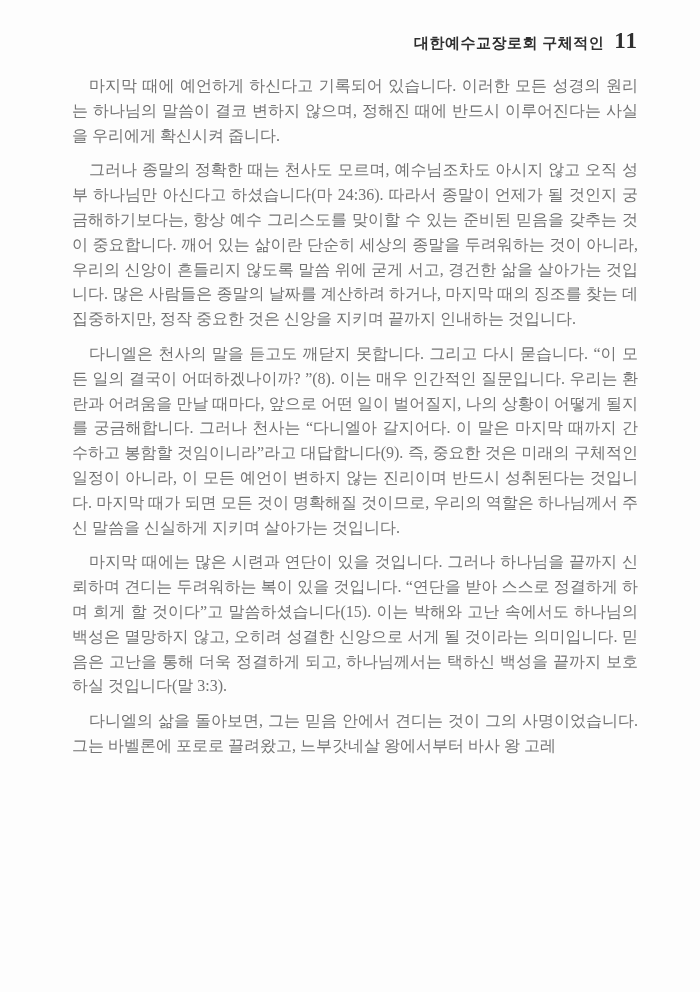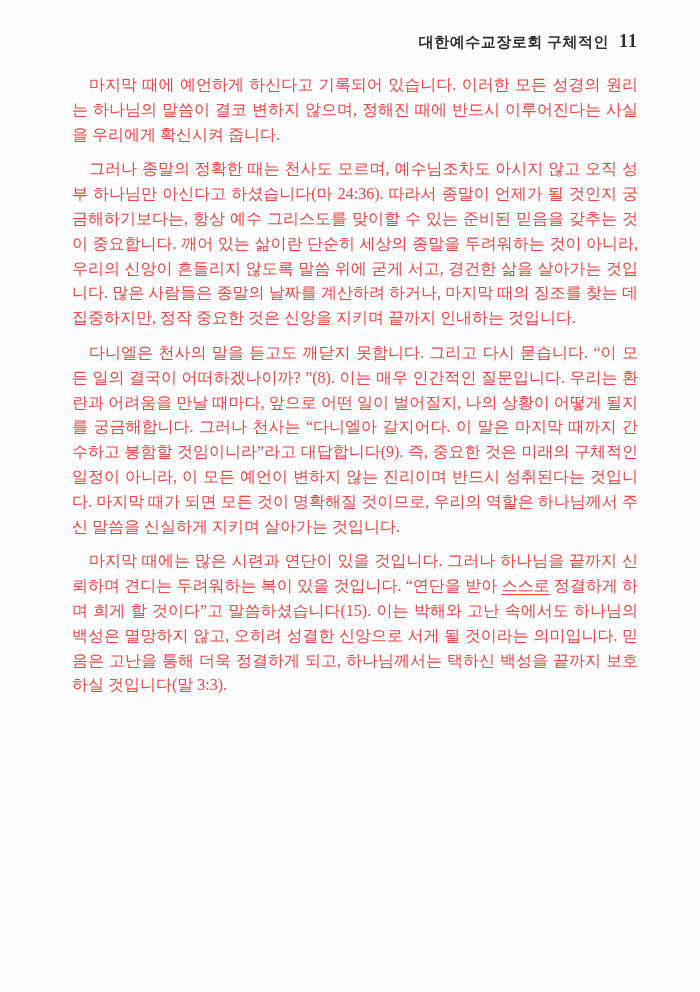"11" .header .pagenum { font-size: 18px -> 23px }
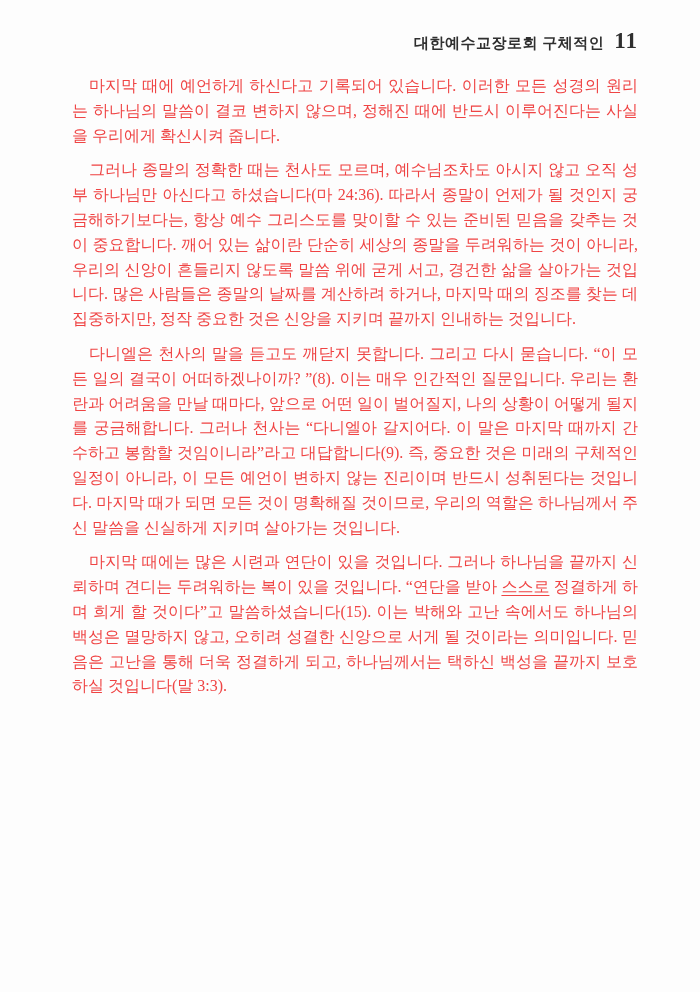"마지막 때에 예언하게 하신다고 기록되어" div.body-text { color: #ef4444 -> #737373 }
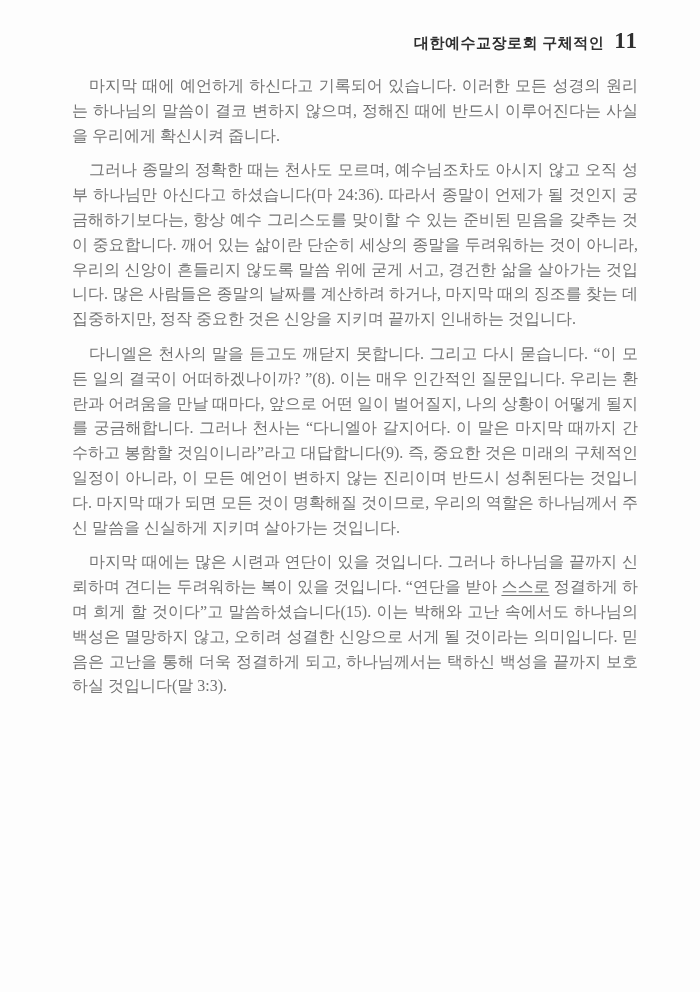"스스로" .u { text-decoration: underline -> none }
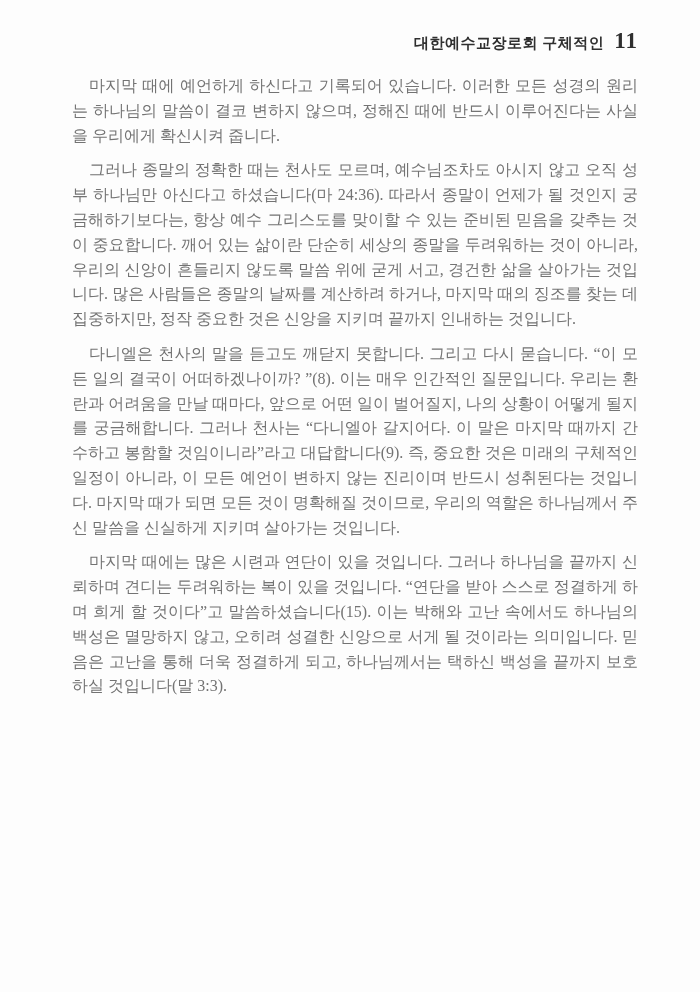"다니엘의 삶을 돌아보면, 그는 믿음" p.para { html: none -> <p><span>다니엘의 삶을 돌아보면, 그는 믿음 안에서 견디는 것이 그의 사명이었습니다. 그는 바벨론에 포로로 끌려왔고, 느부갓네살 왕에서부터 바사 왕 고레</span></p> }
